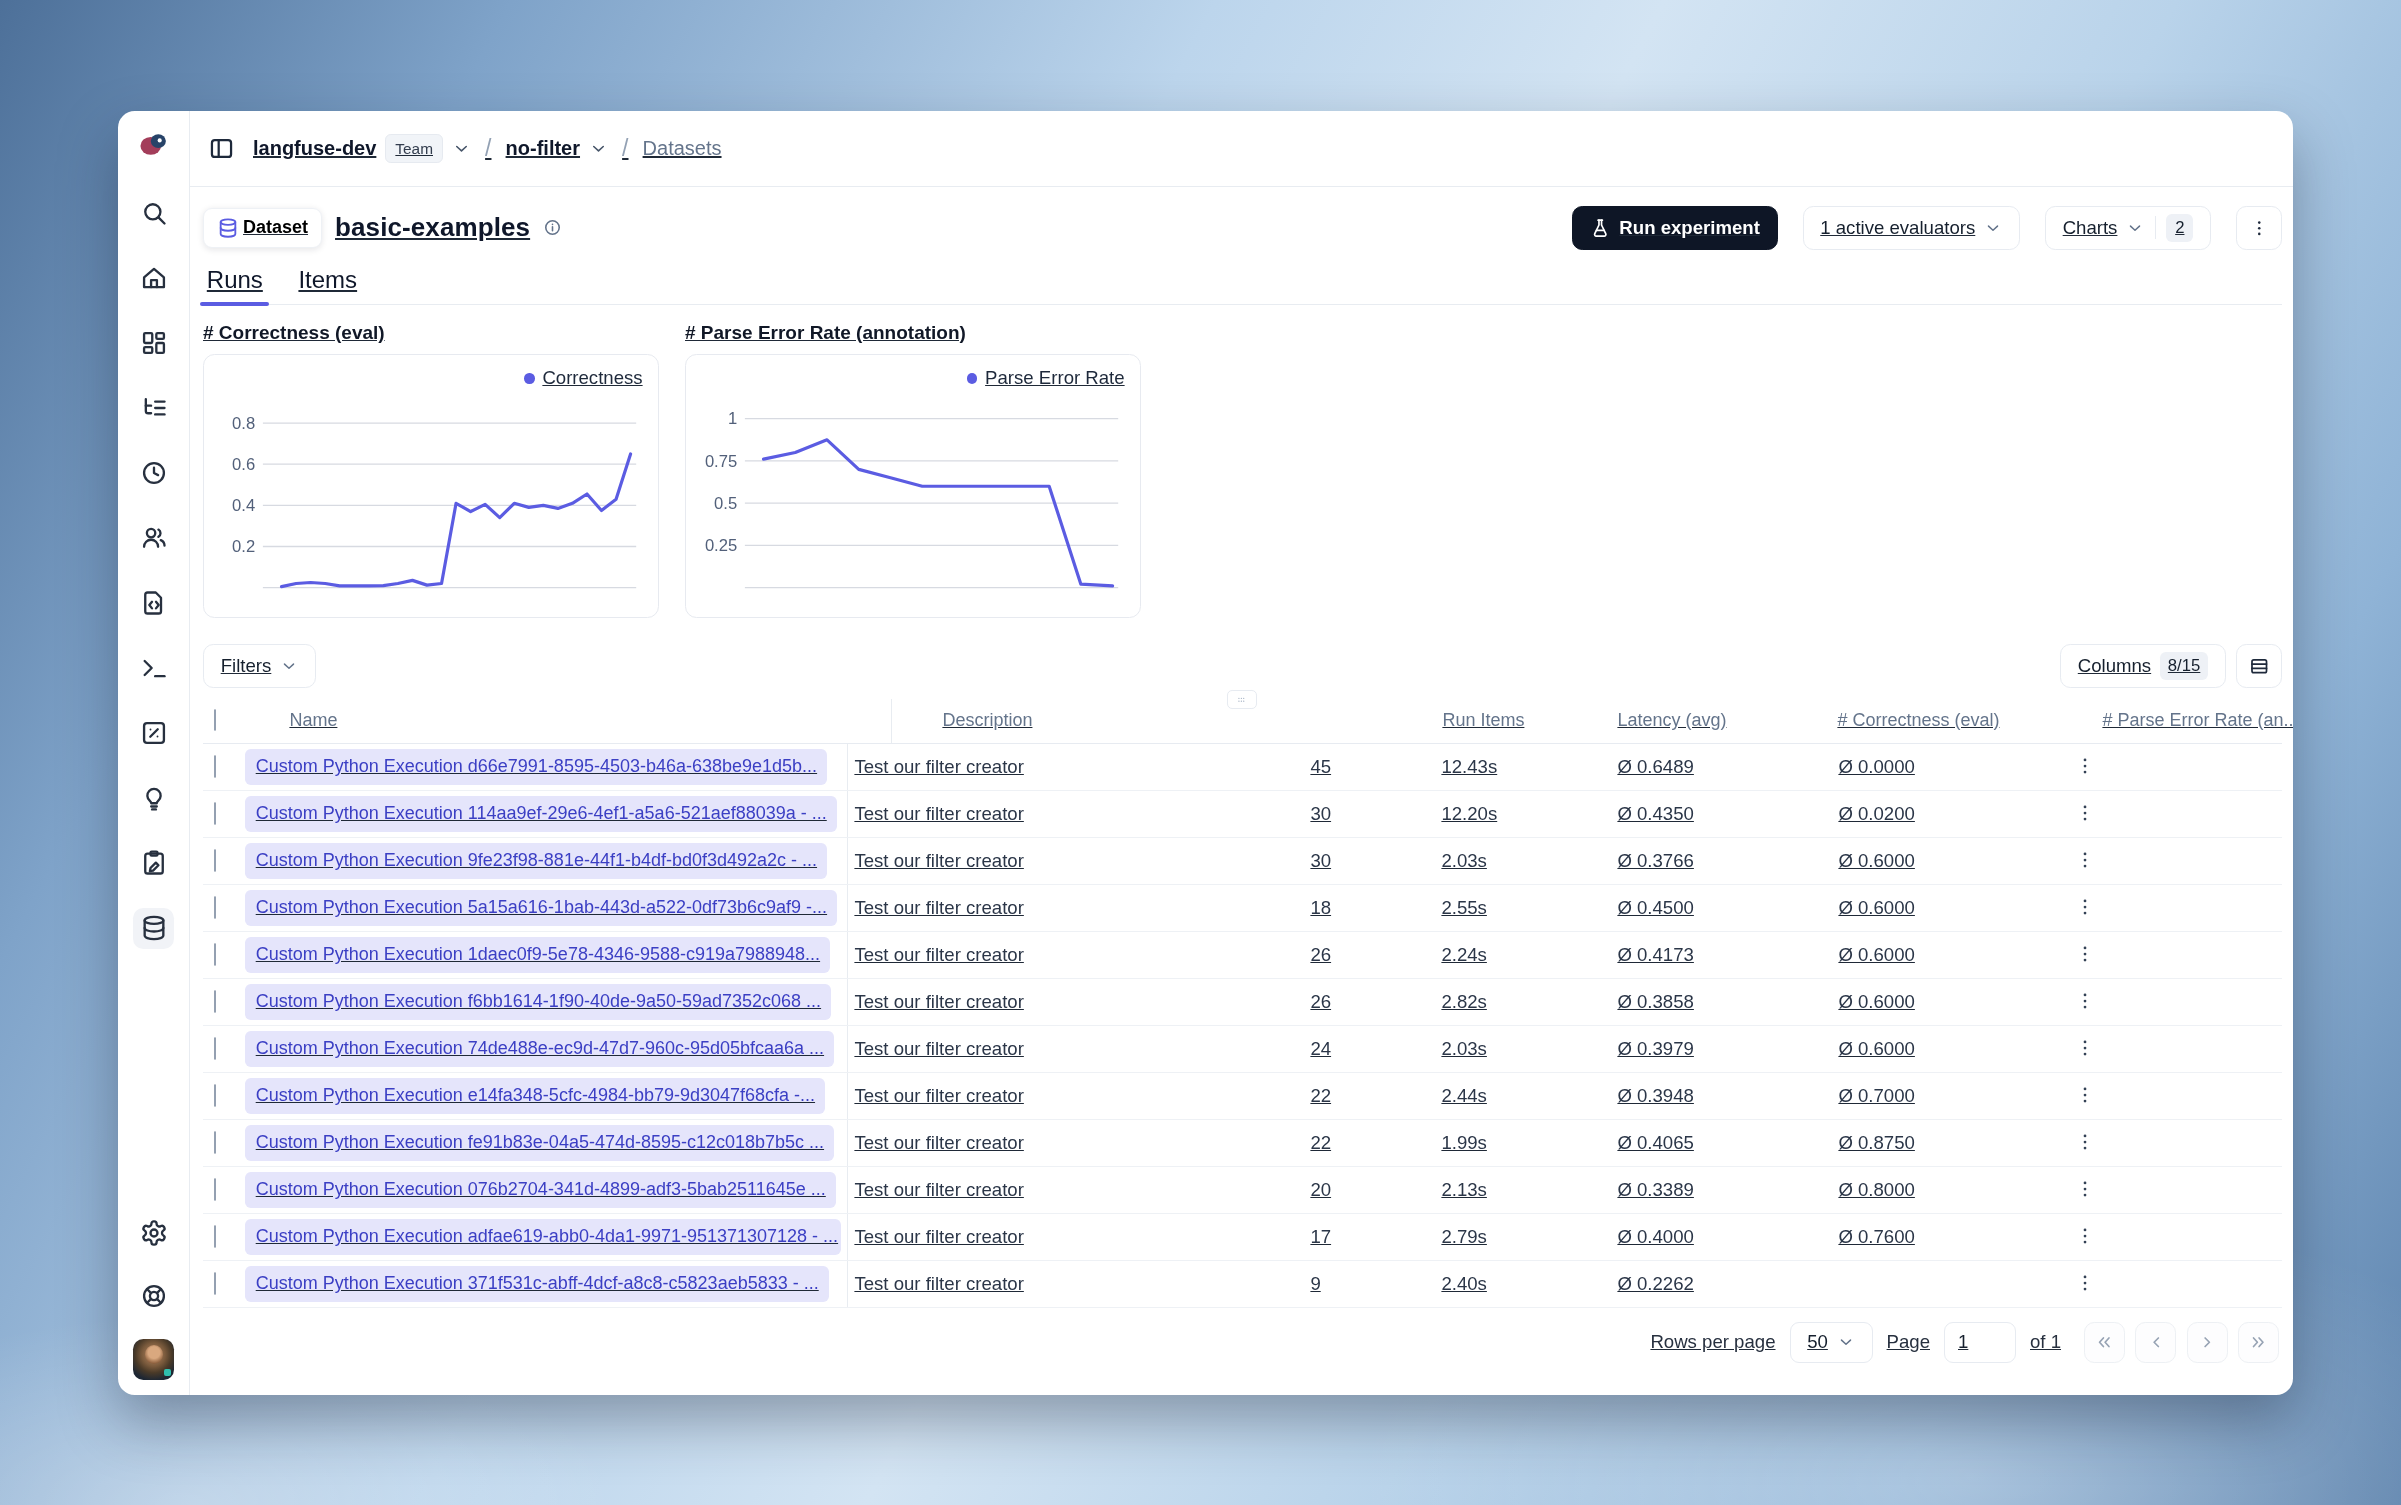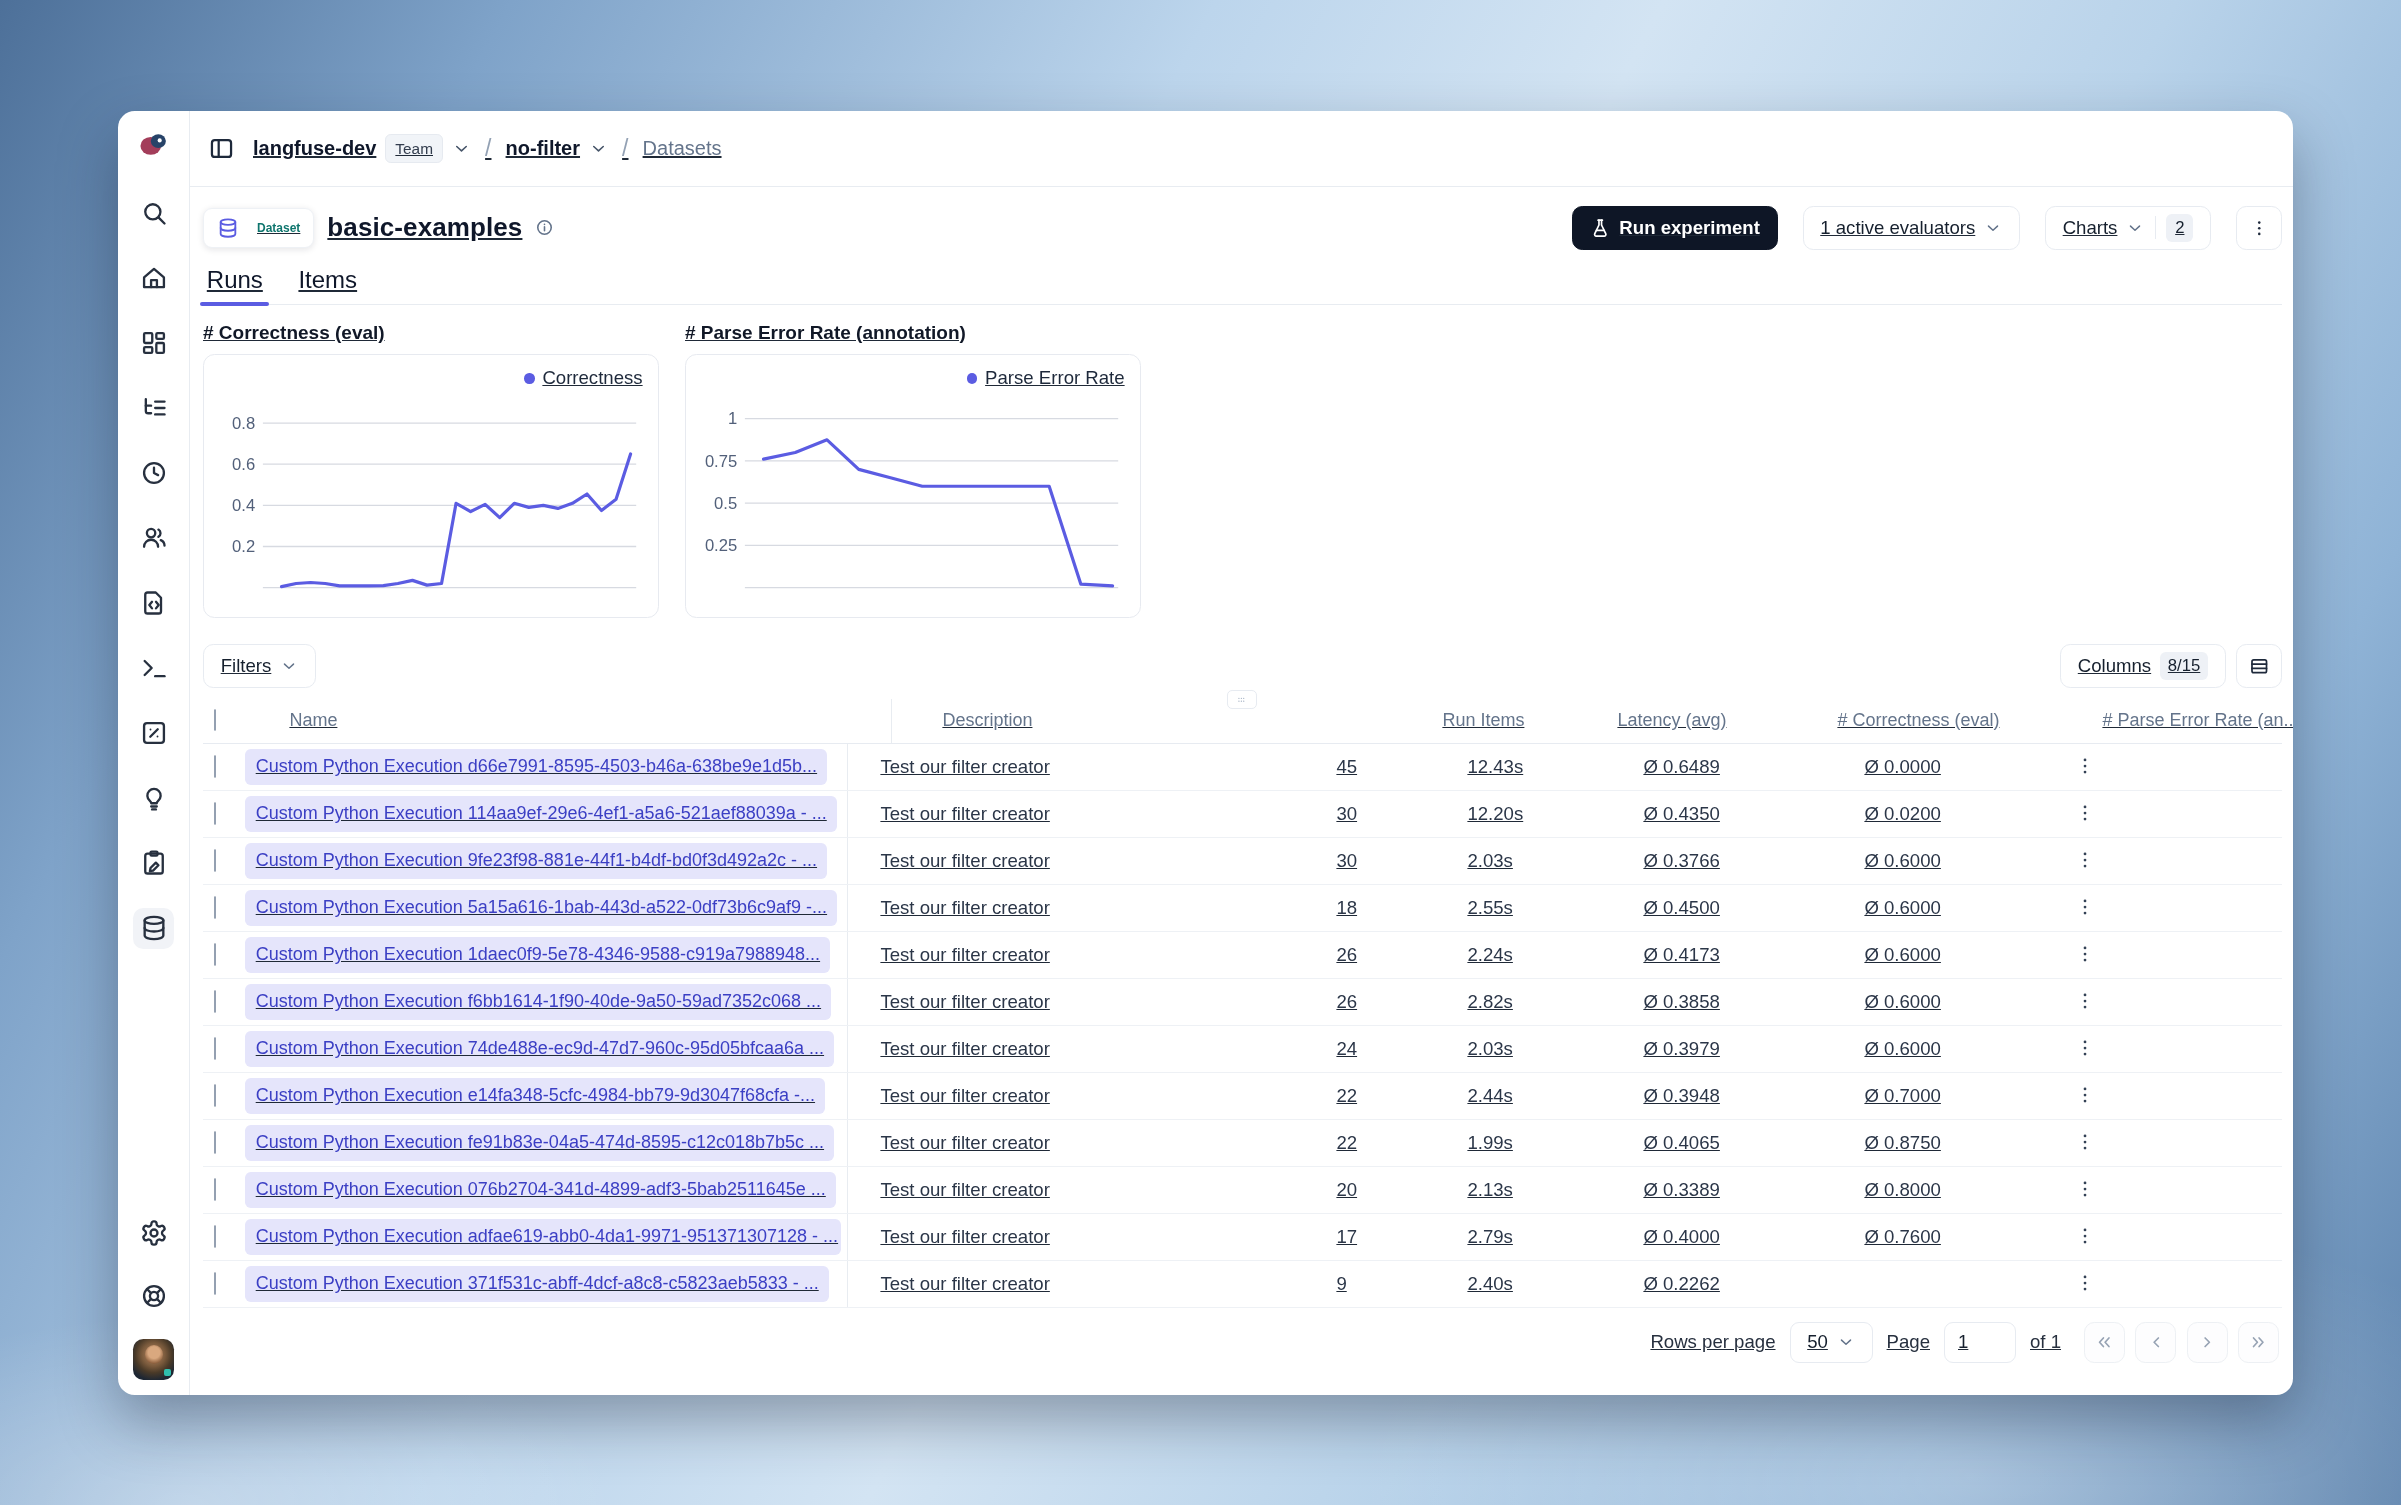"Dataset" .entity-badge { color: #0f766e -> #000000; font-size: 12px -> 18px; gap: 18px -> 4px }
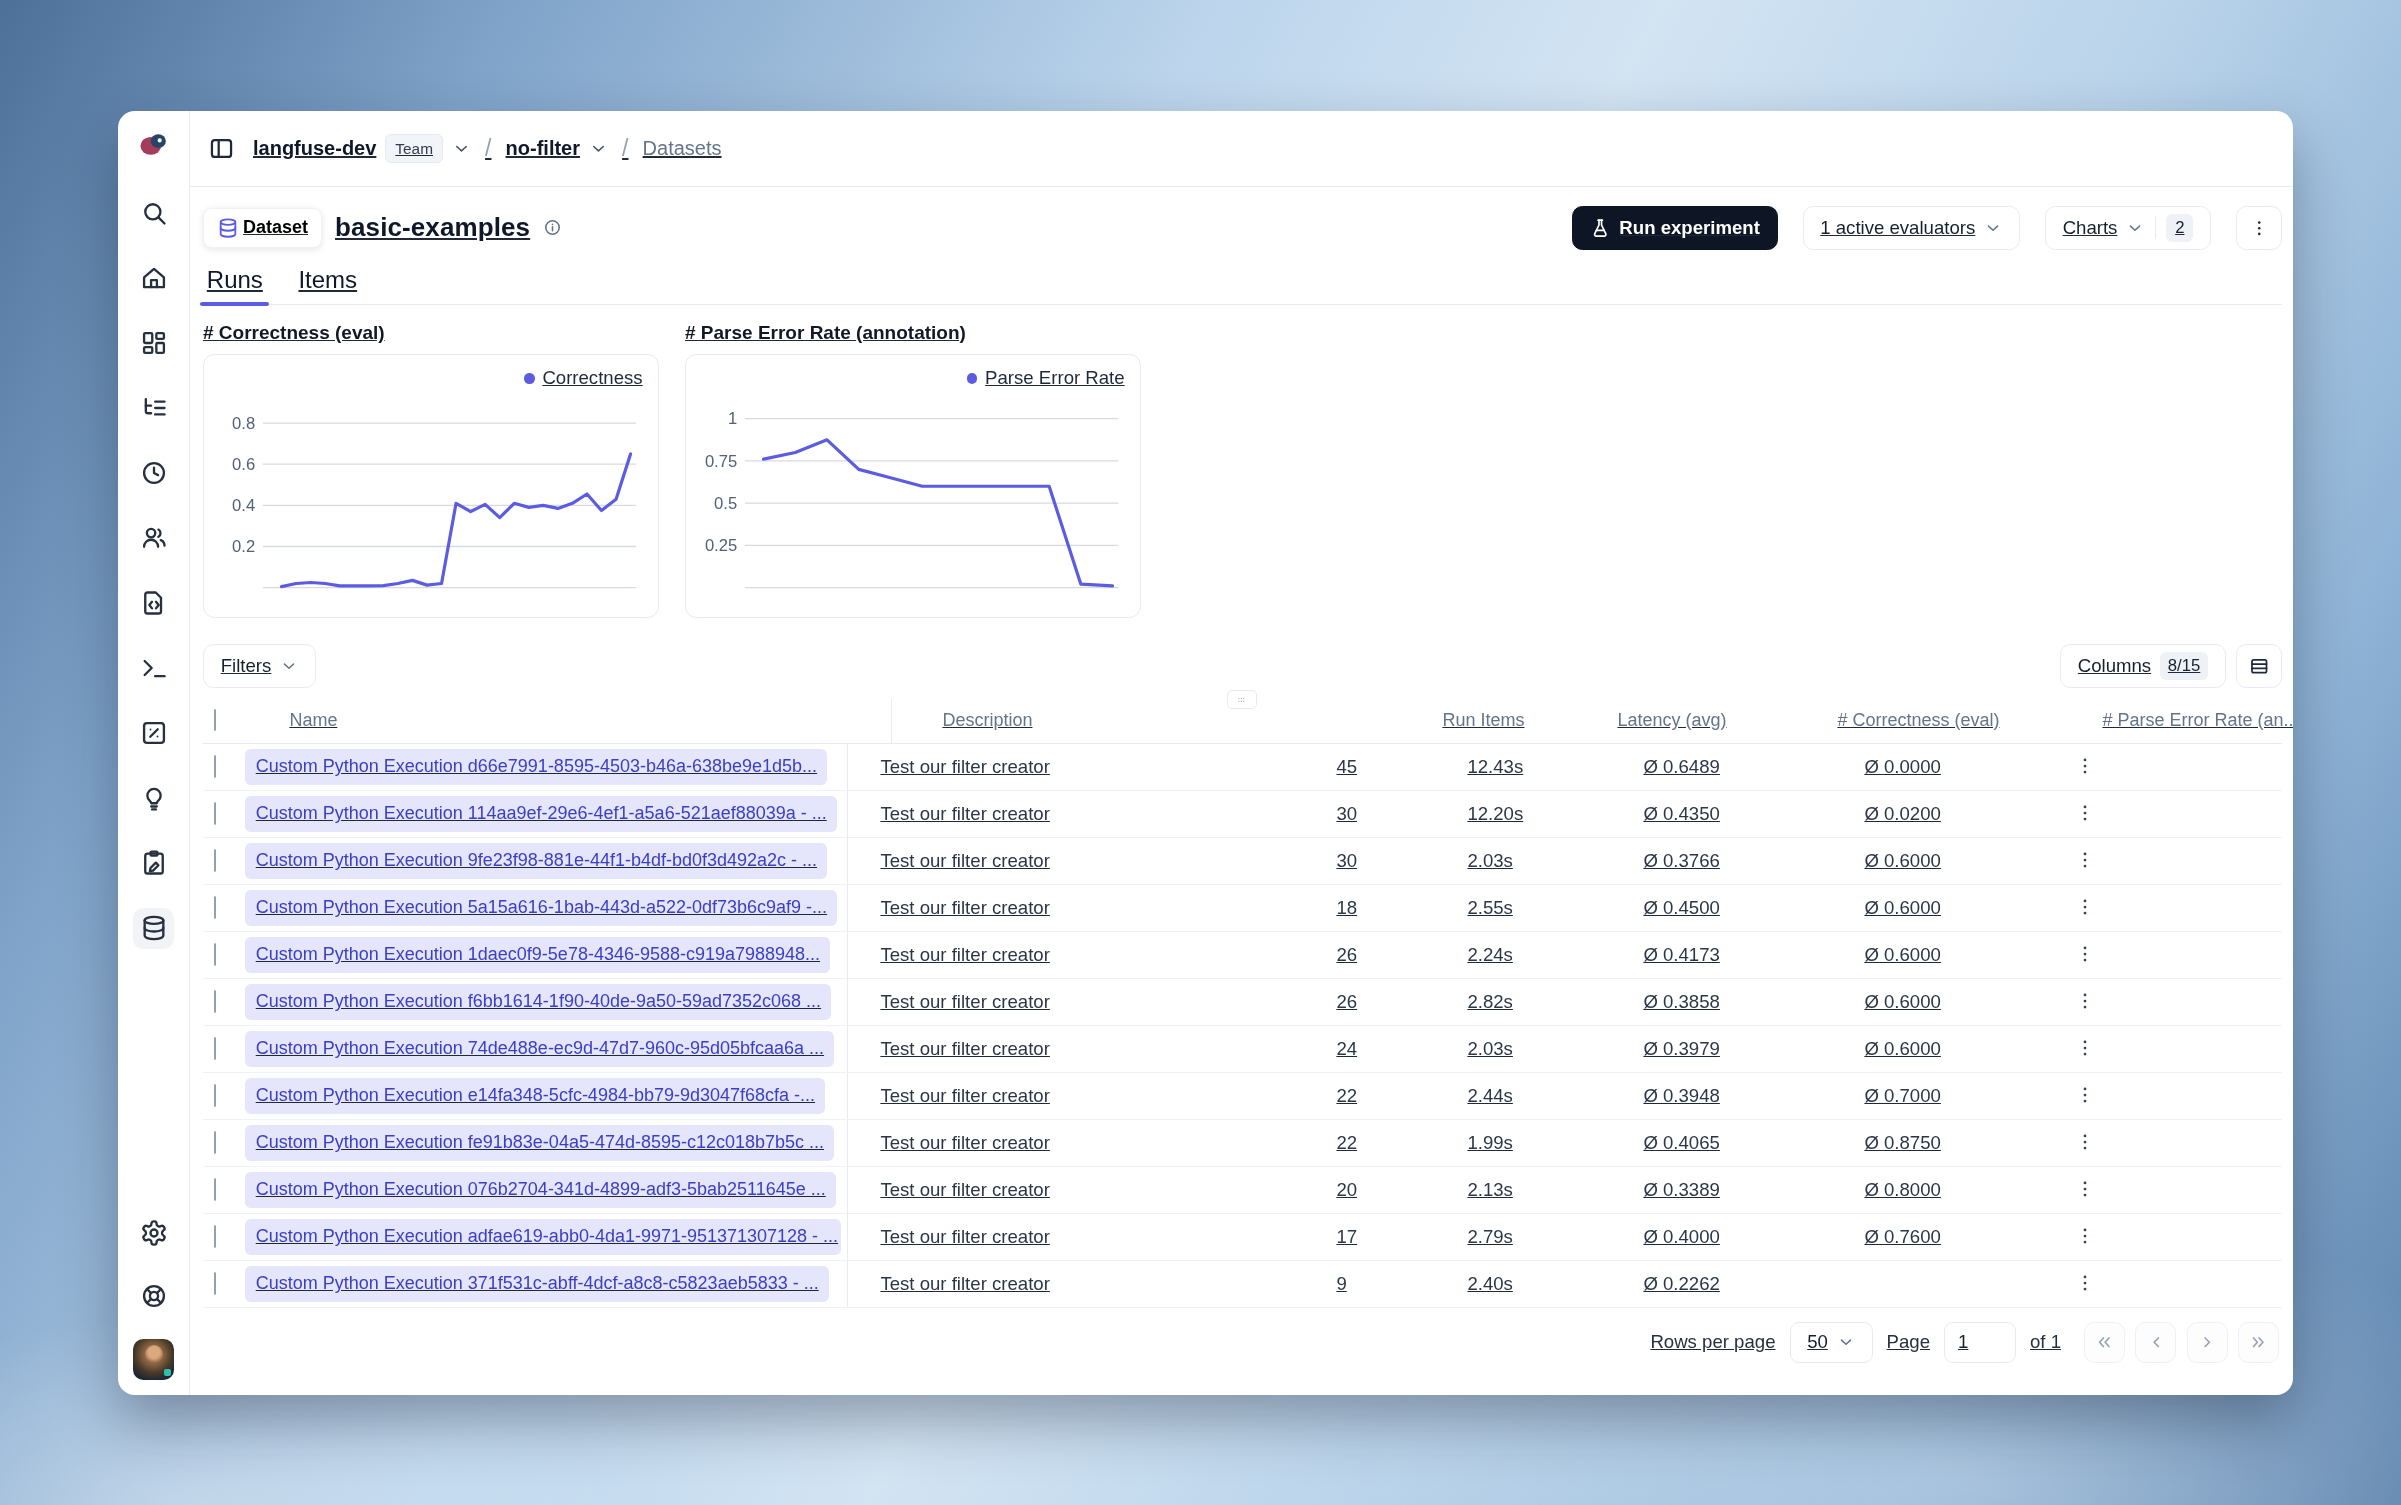"Test our filter creator" .desc,.num { margin-left: 26px -> none }
